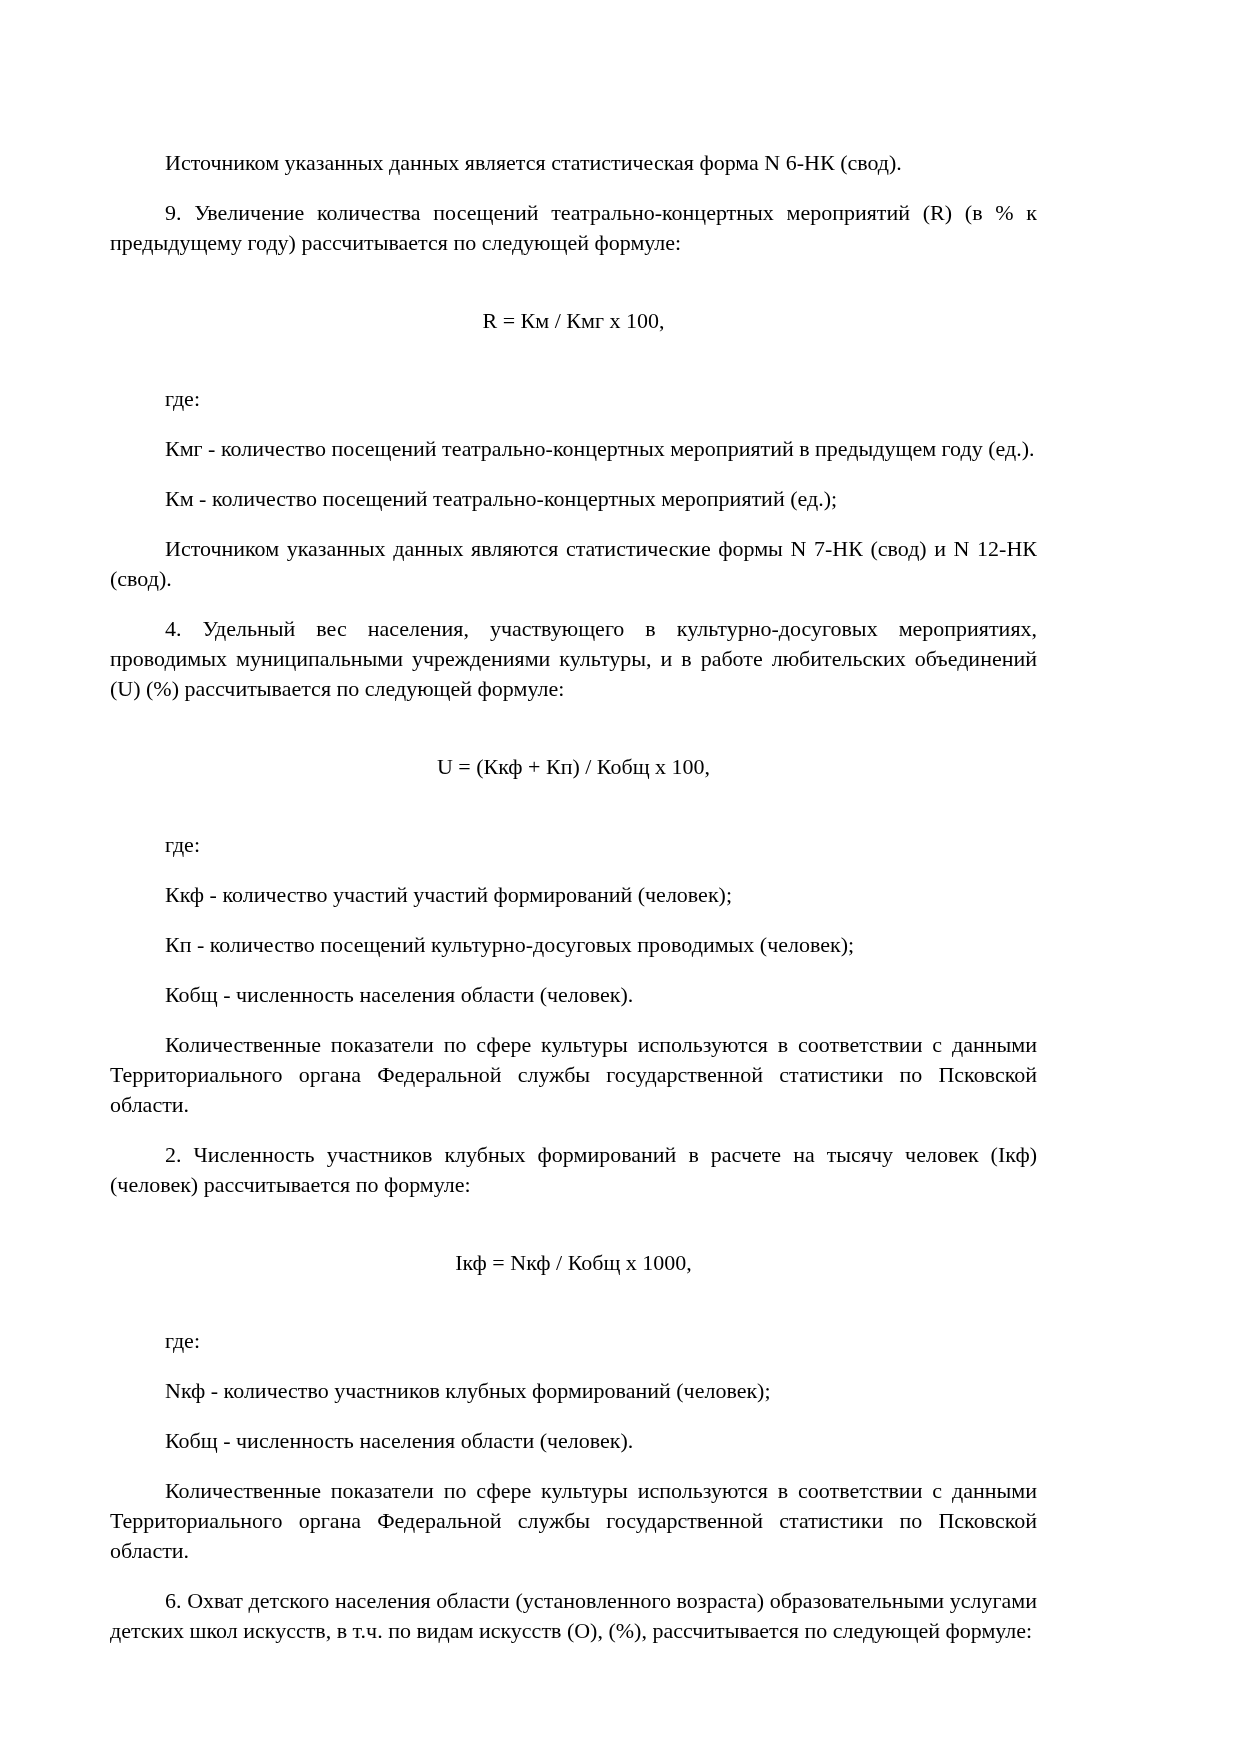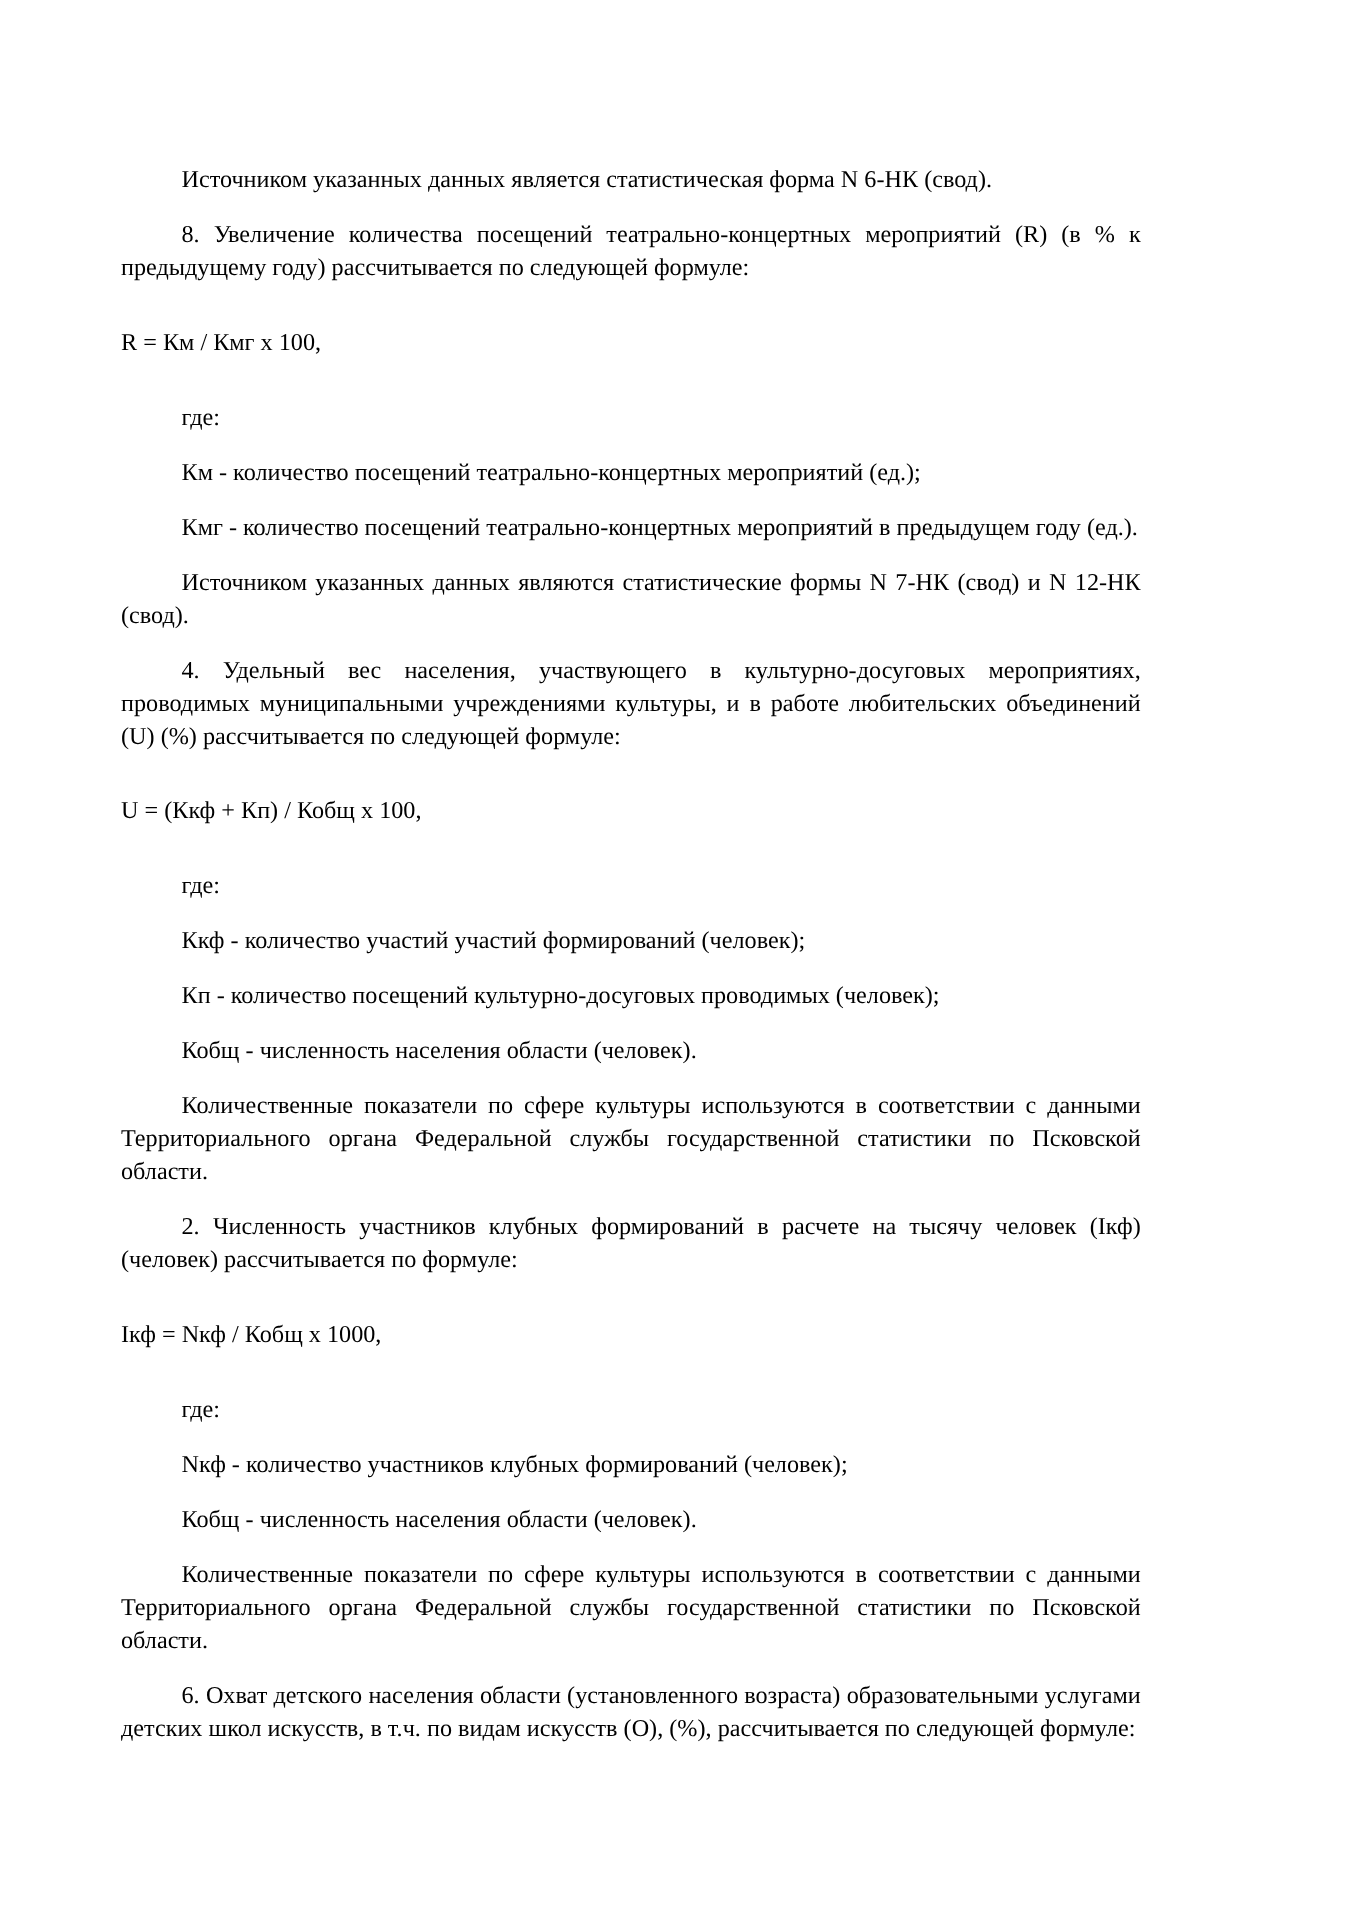"8. Увеличение количества посещений" p.para { text: 8 -> 9 }
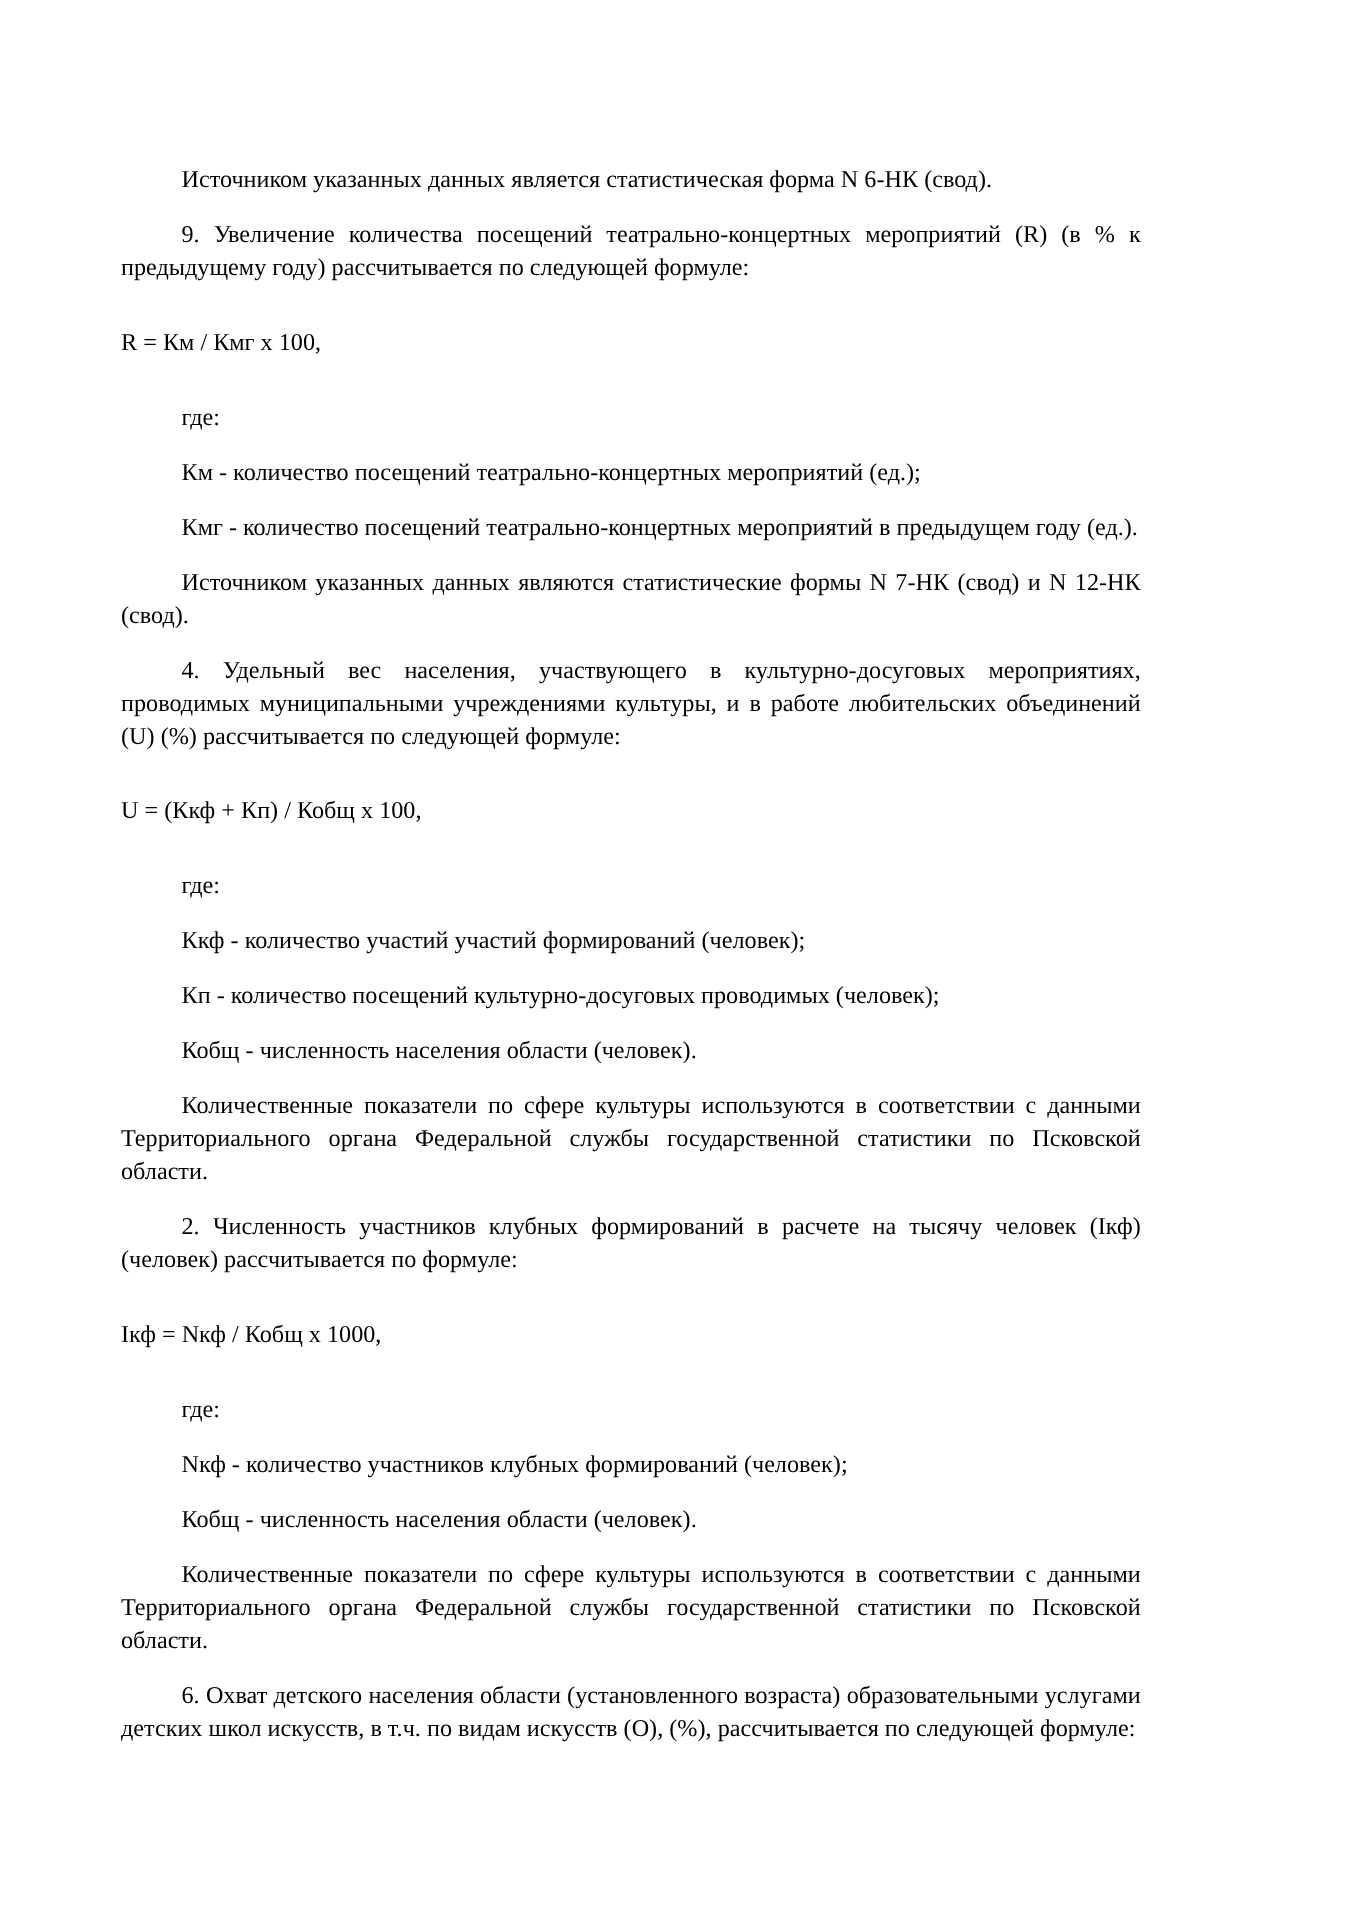"R = Км / Кмг" .formula { margin: 38px 0 -> 48px 0; text-align: left -> center }
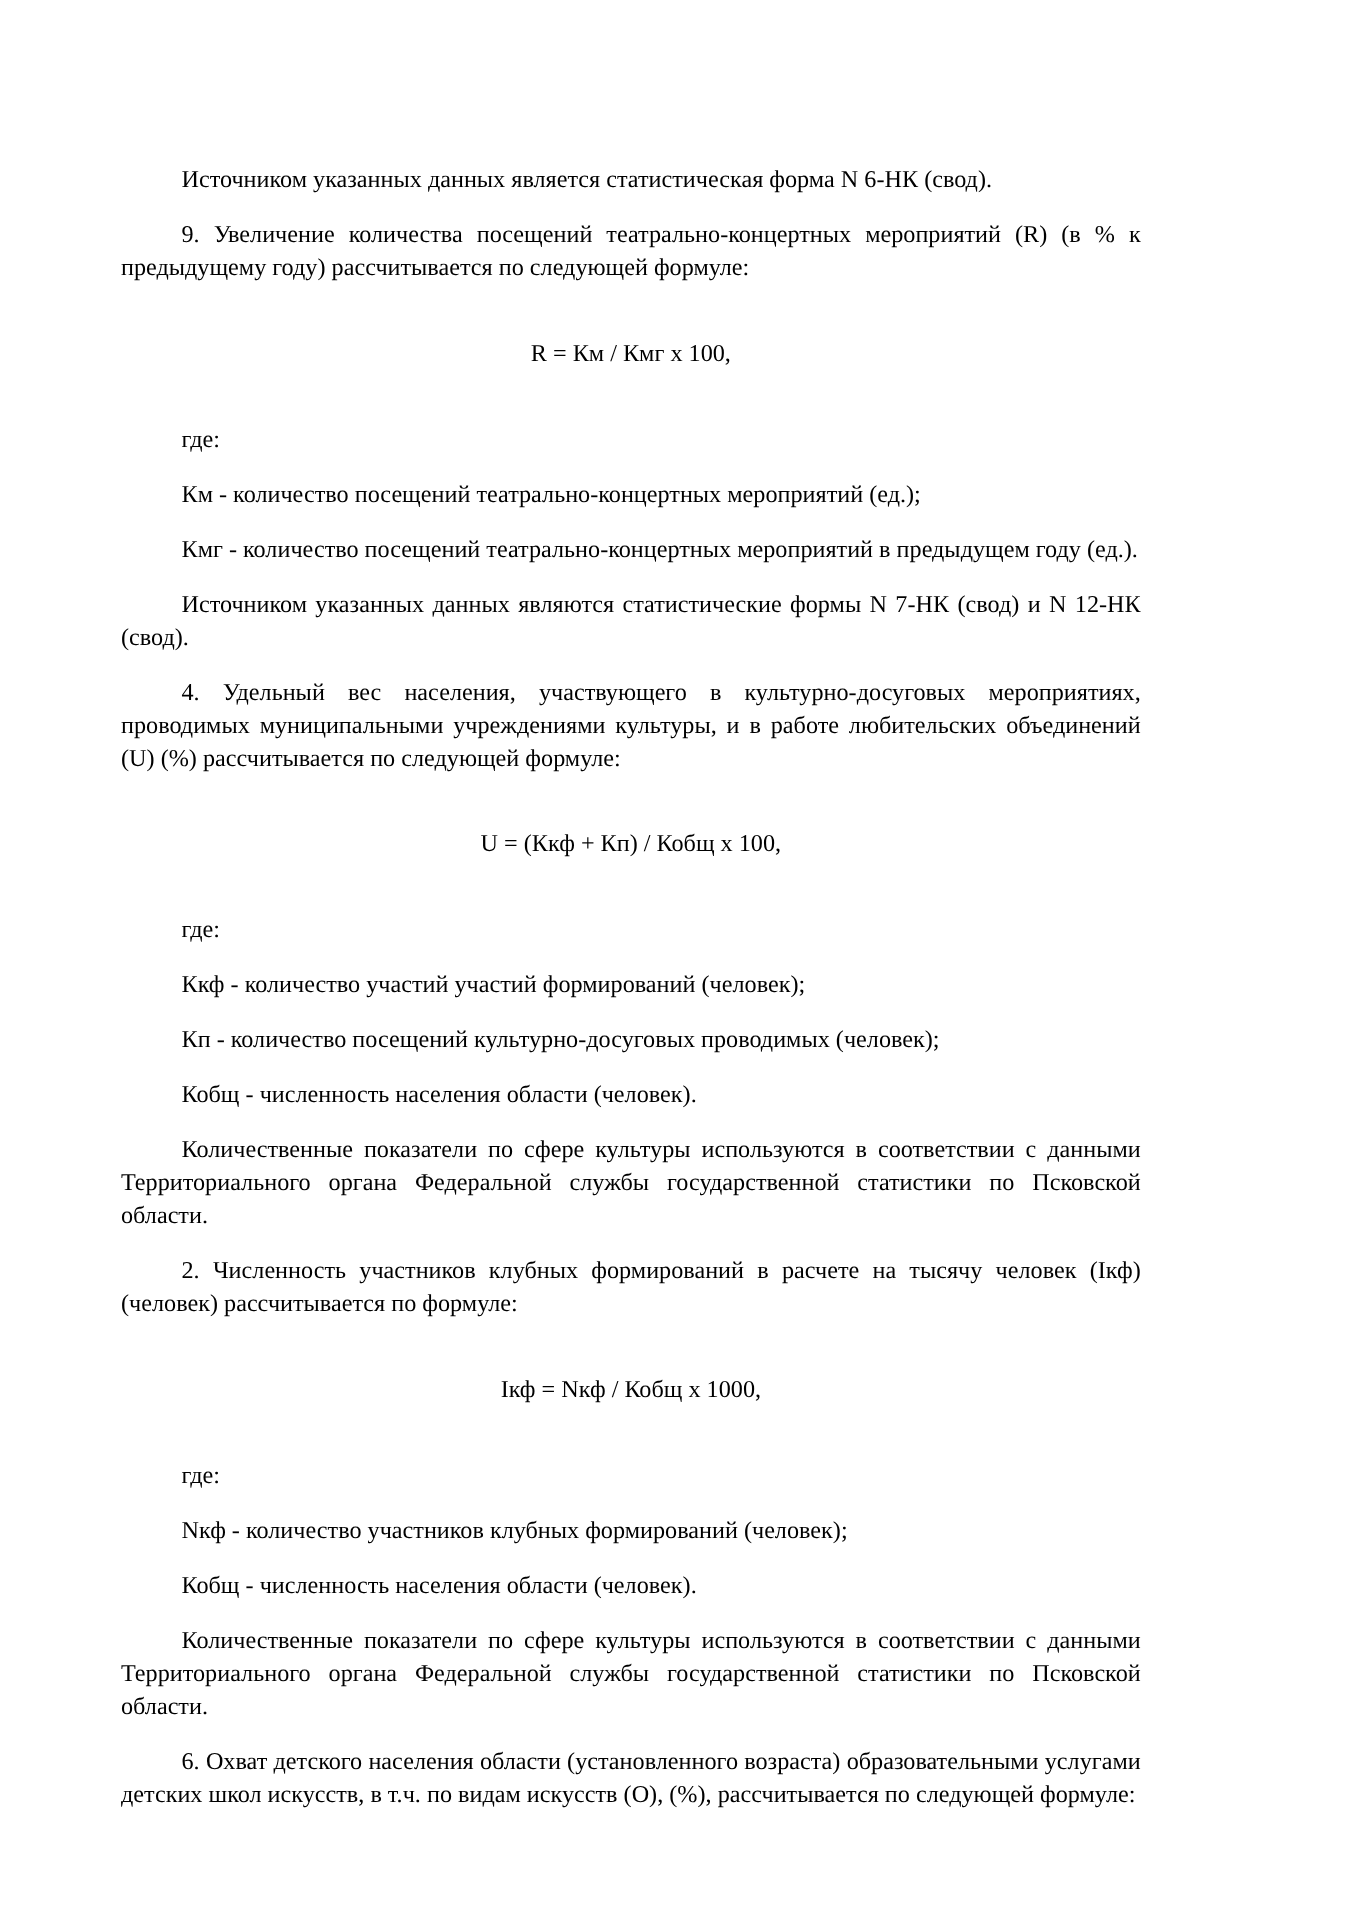"Км - количество посещений" p.para { order: before "Кмг - количество посещений" -> after "Кмг - количество посещений" }
